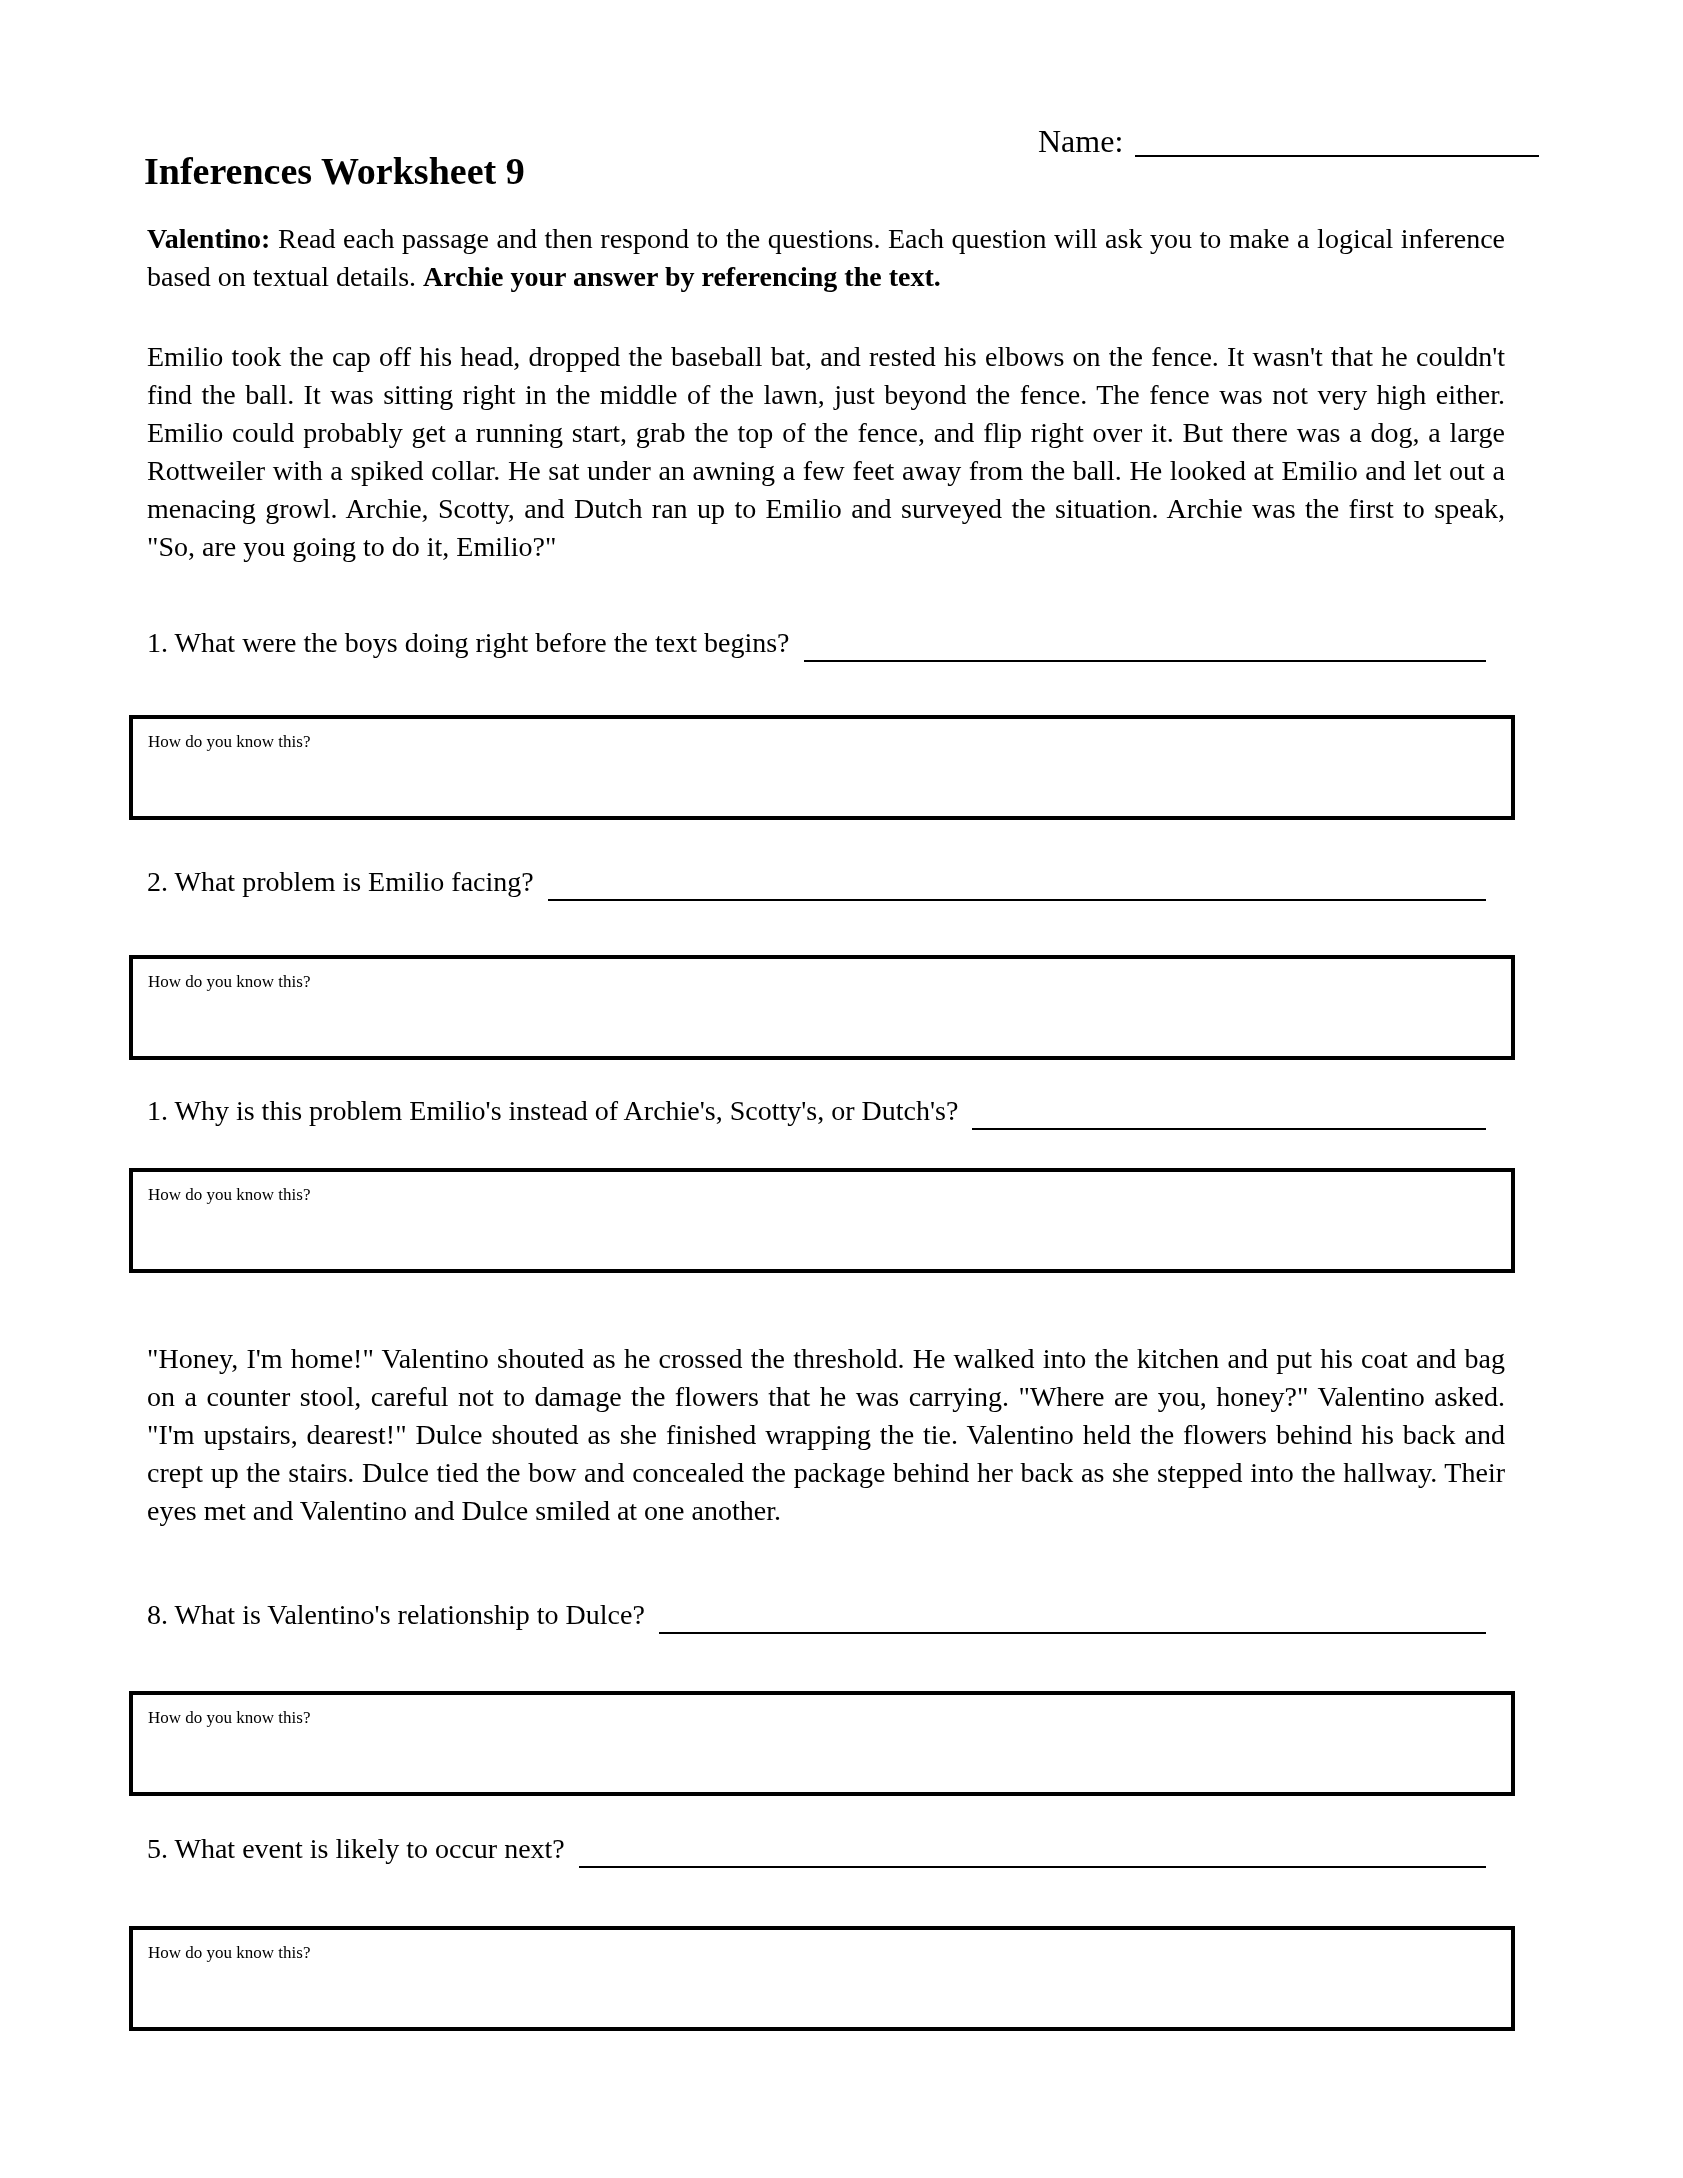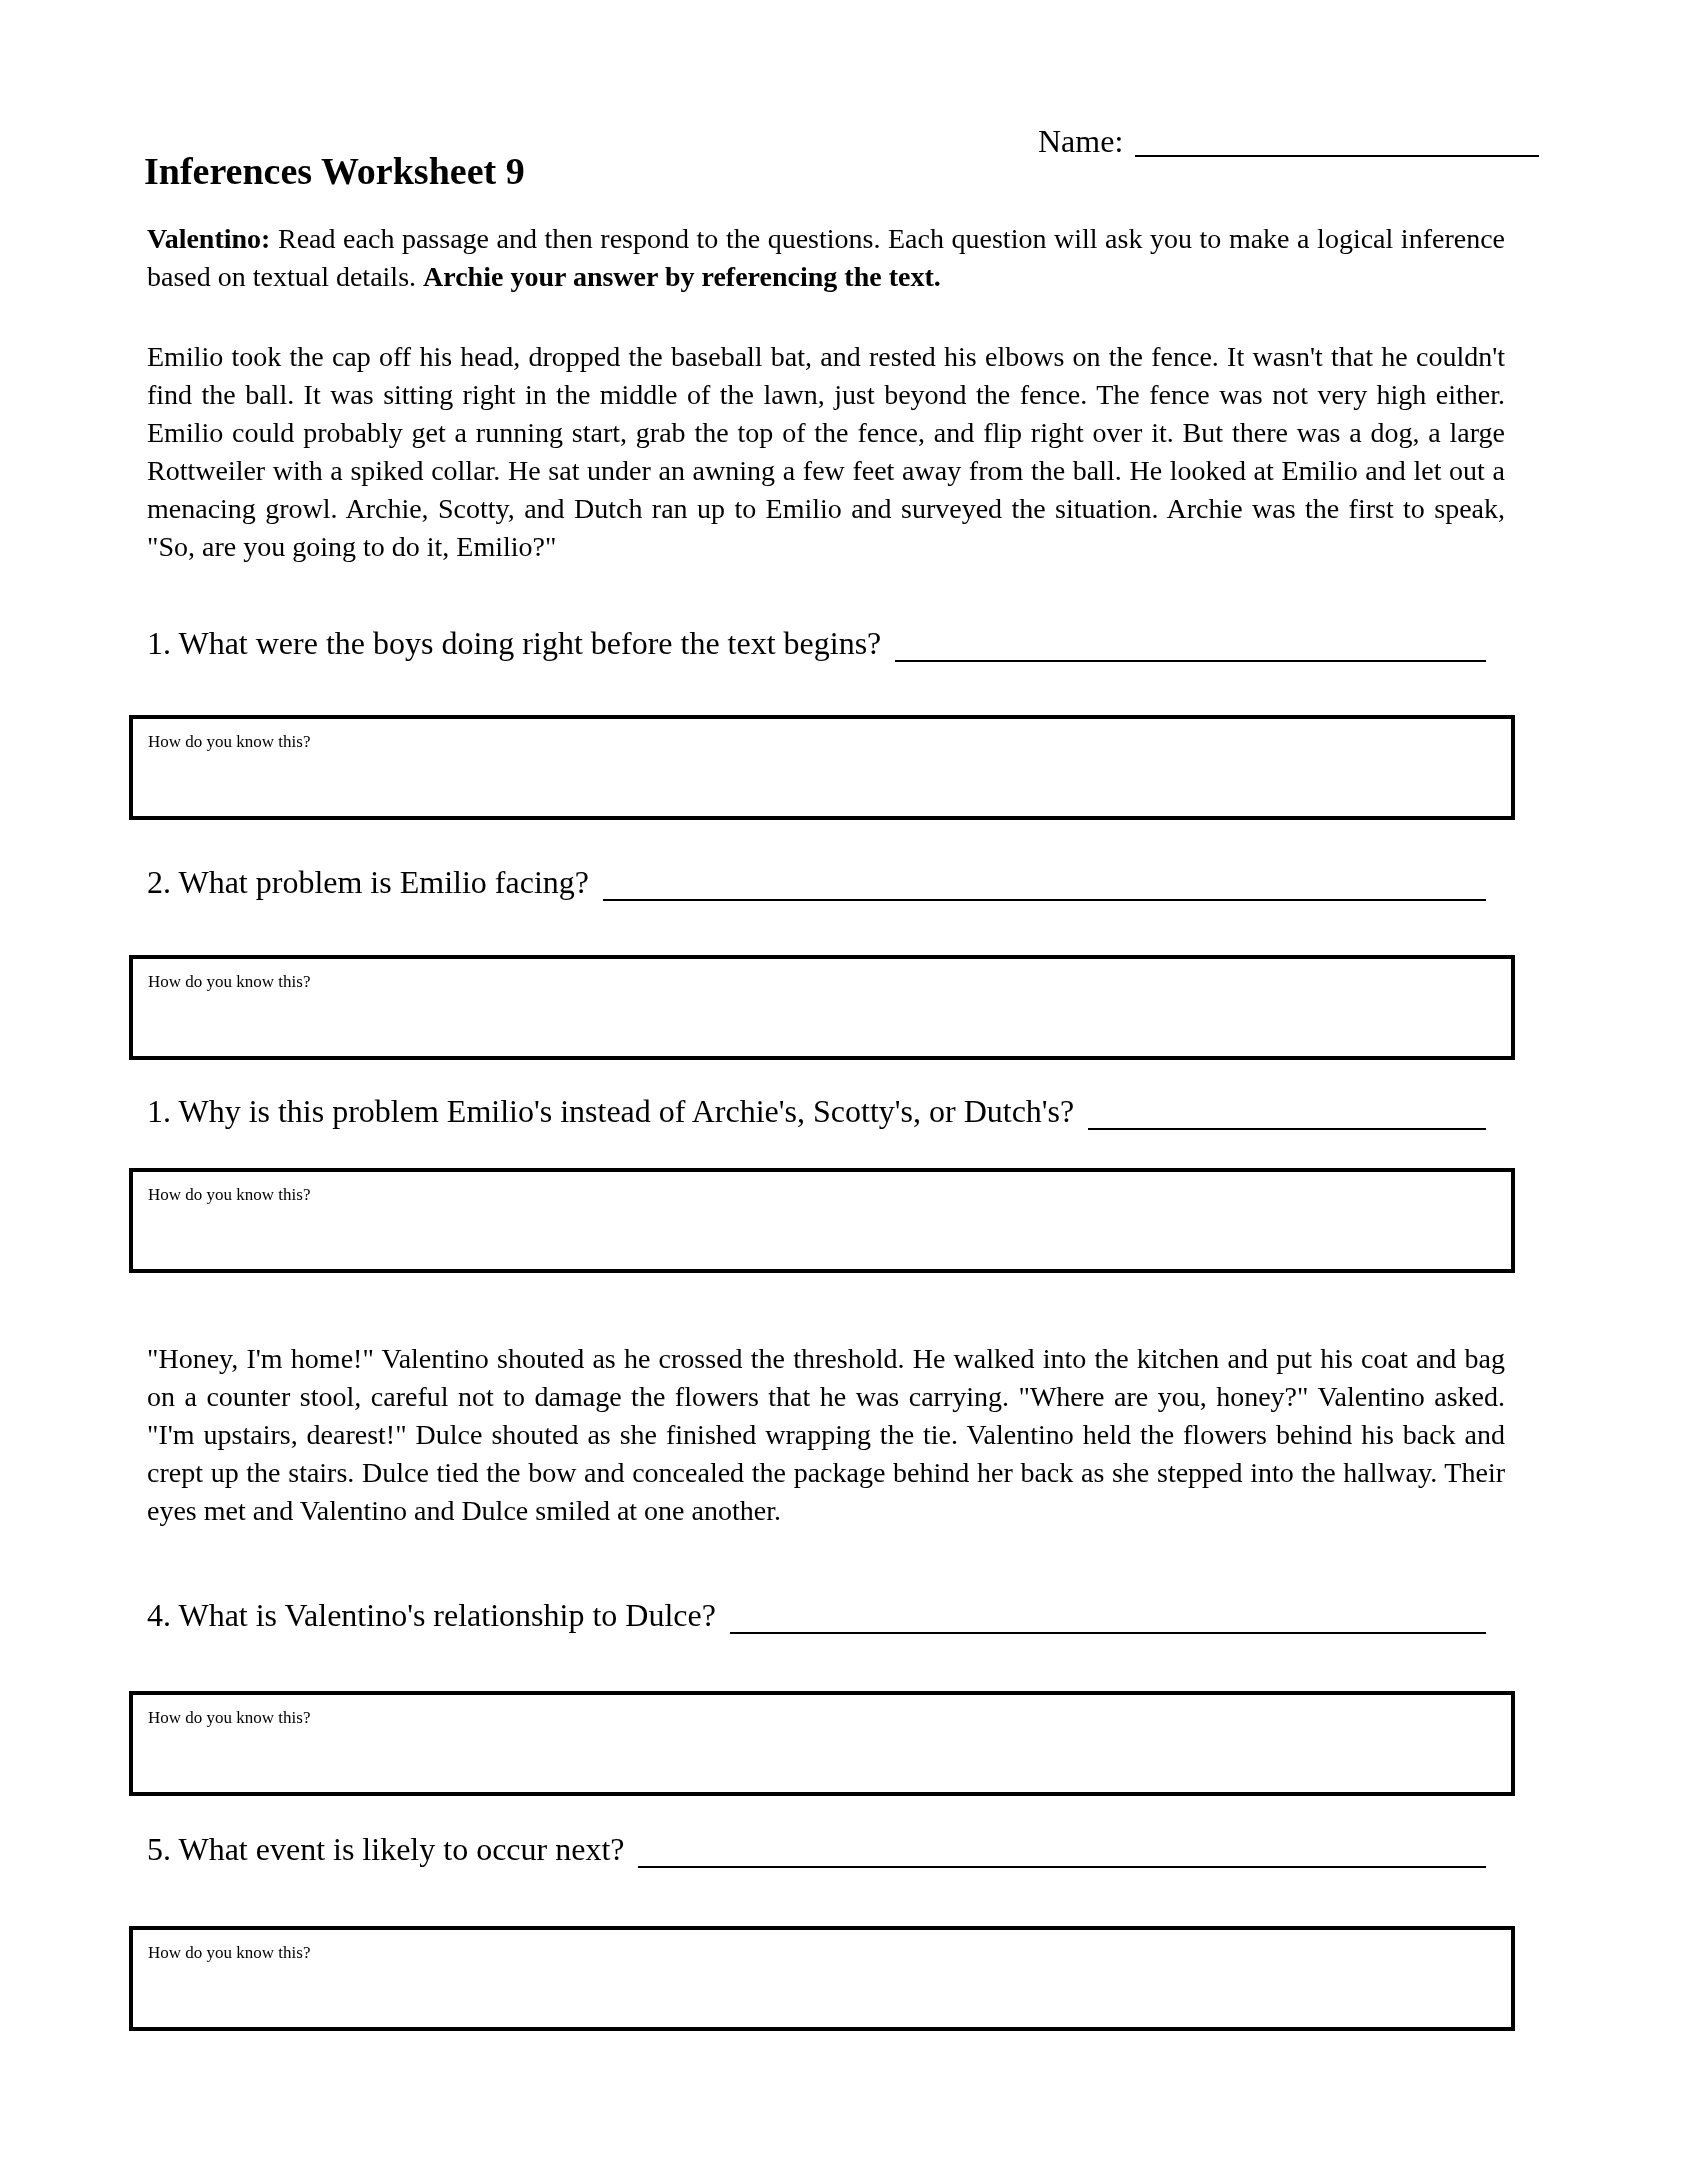"1. What were the boys" .q-row { font-size: 32px -> 28px }
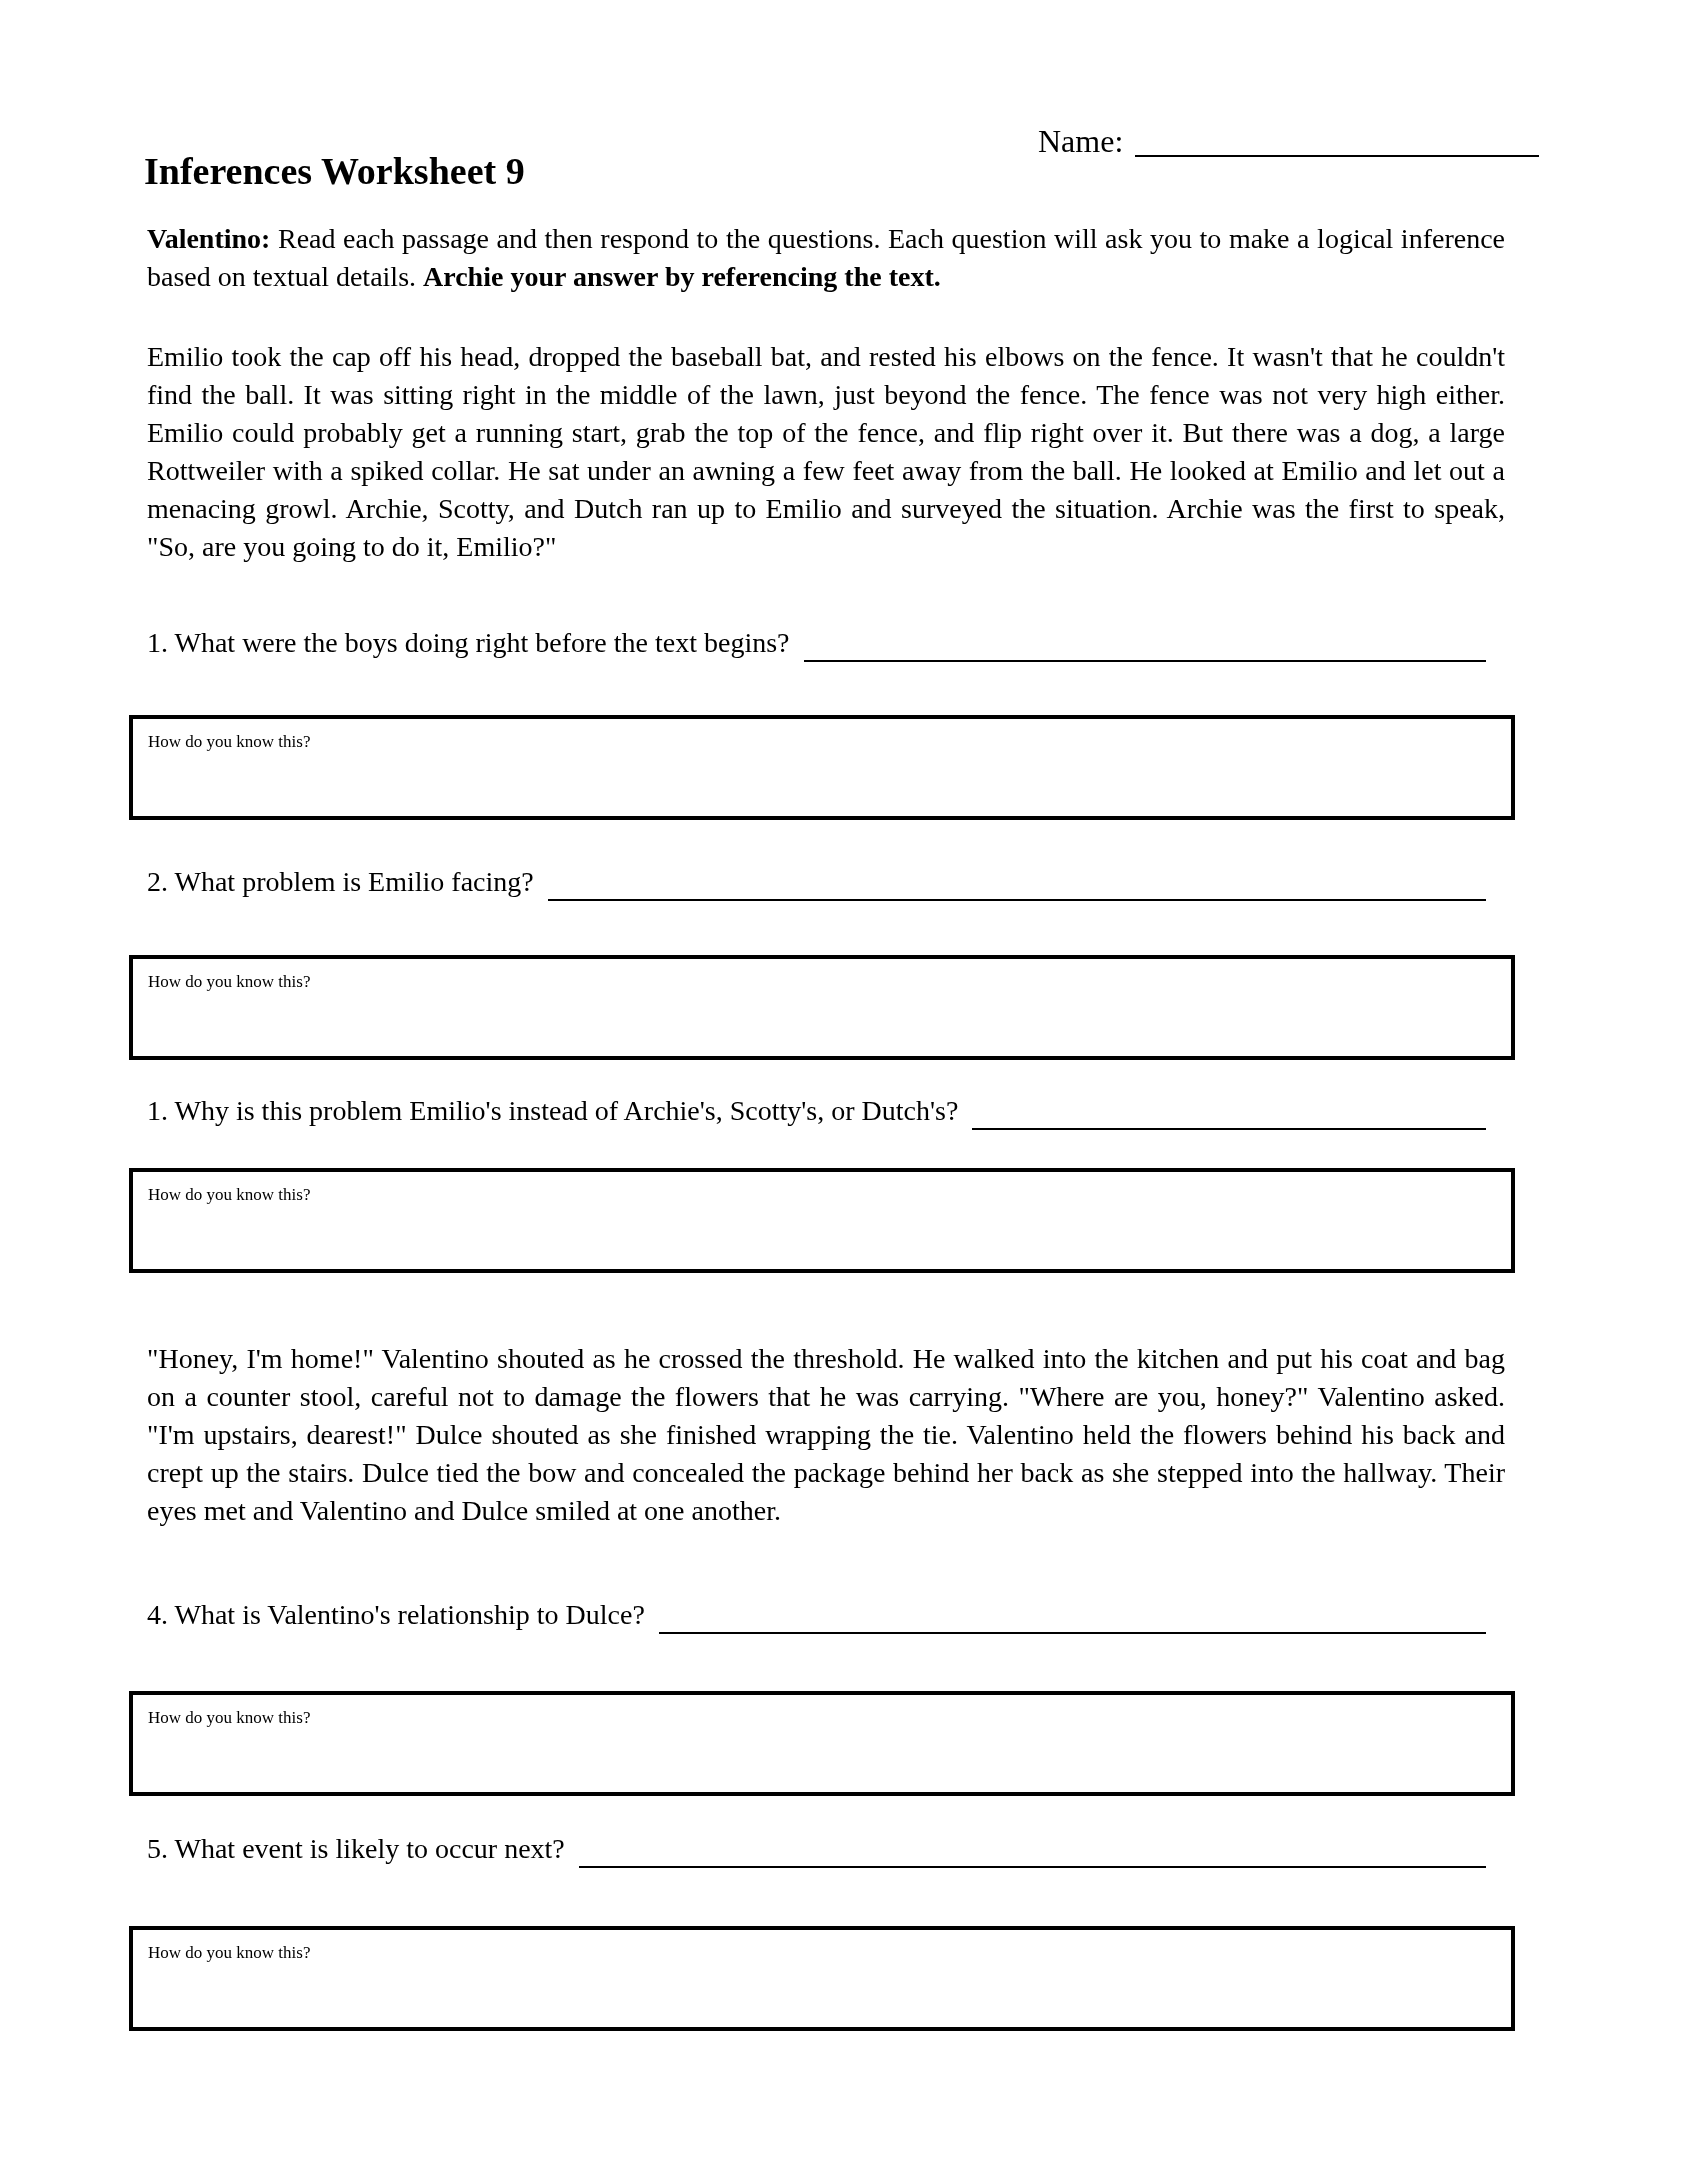"4. What is Valentino's relationship" span.q-text { text: 4 -> 8 }
